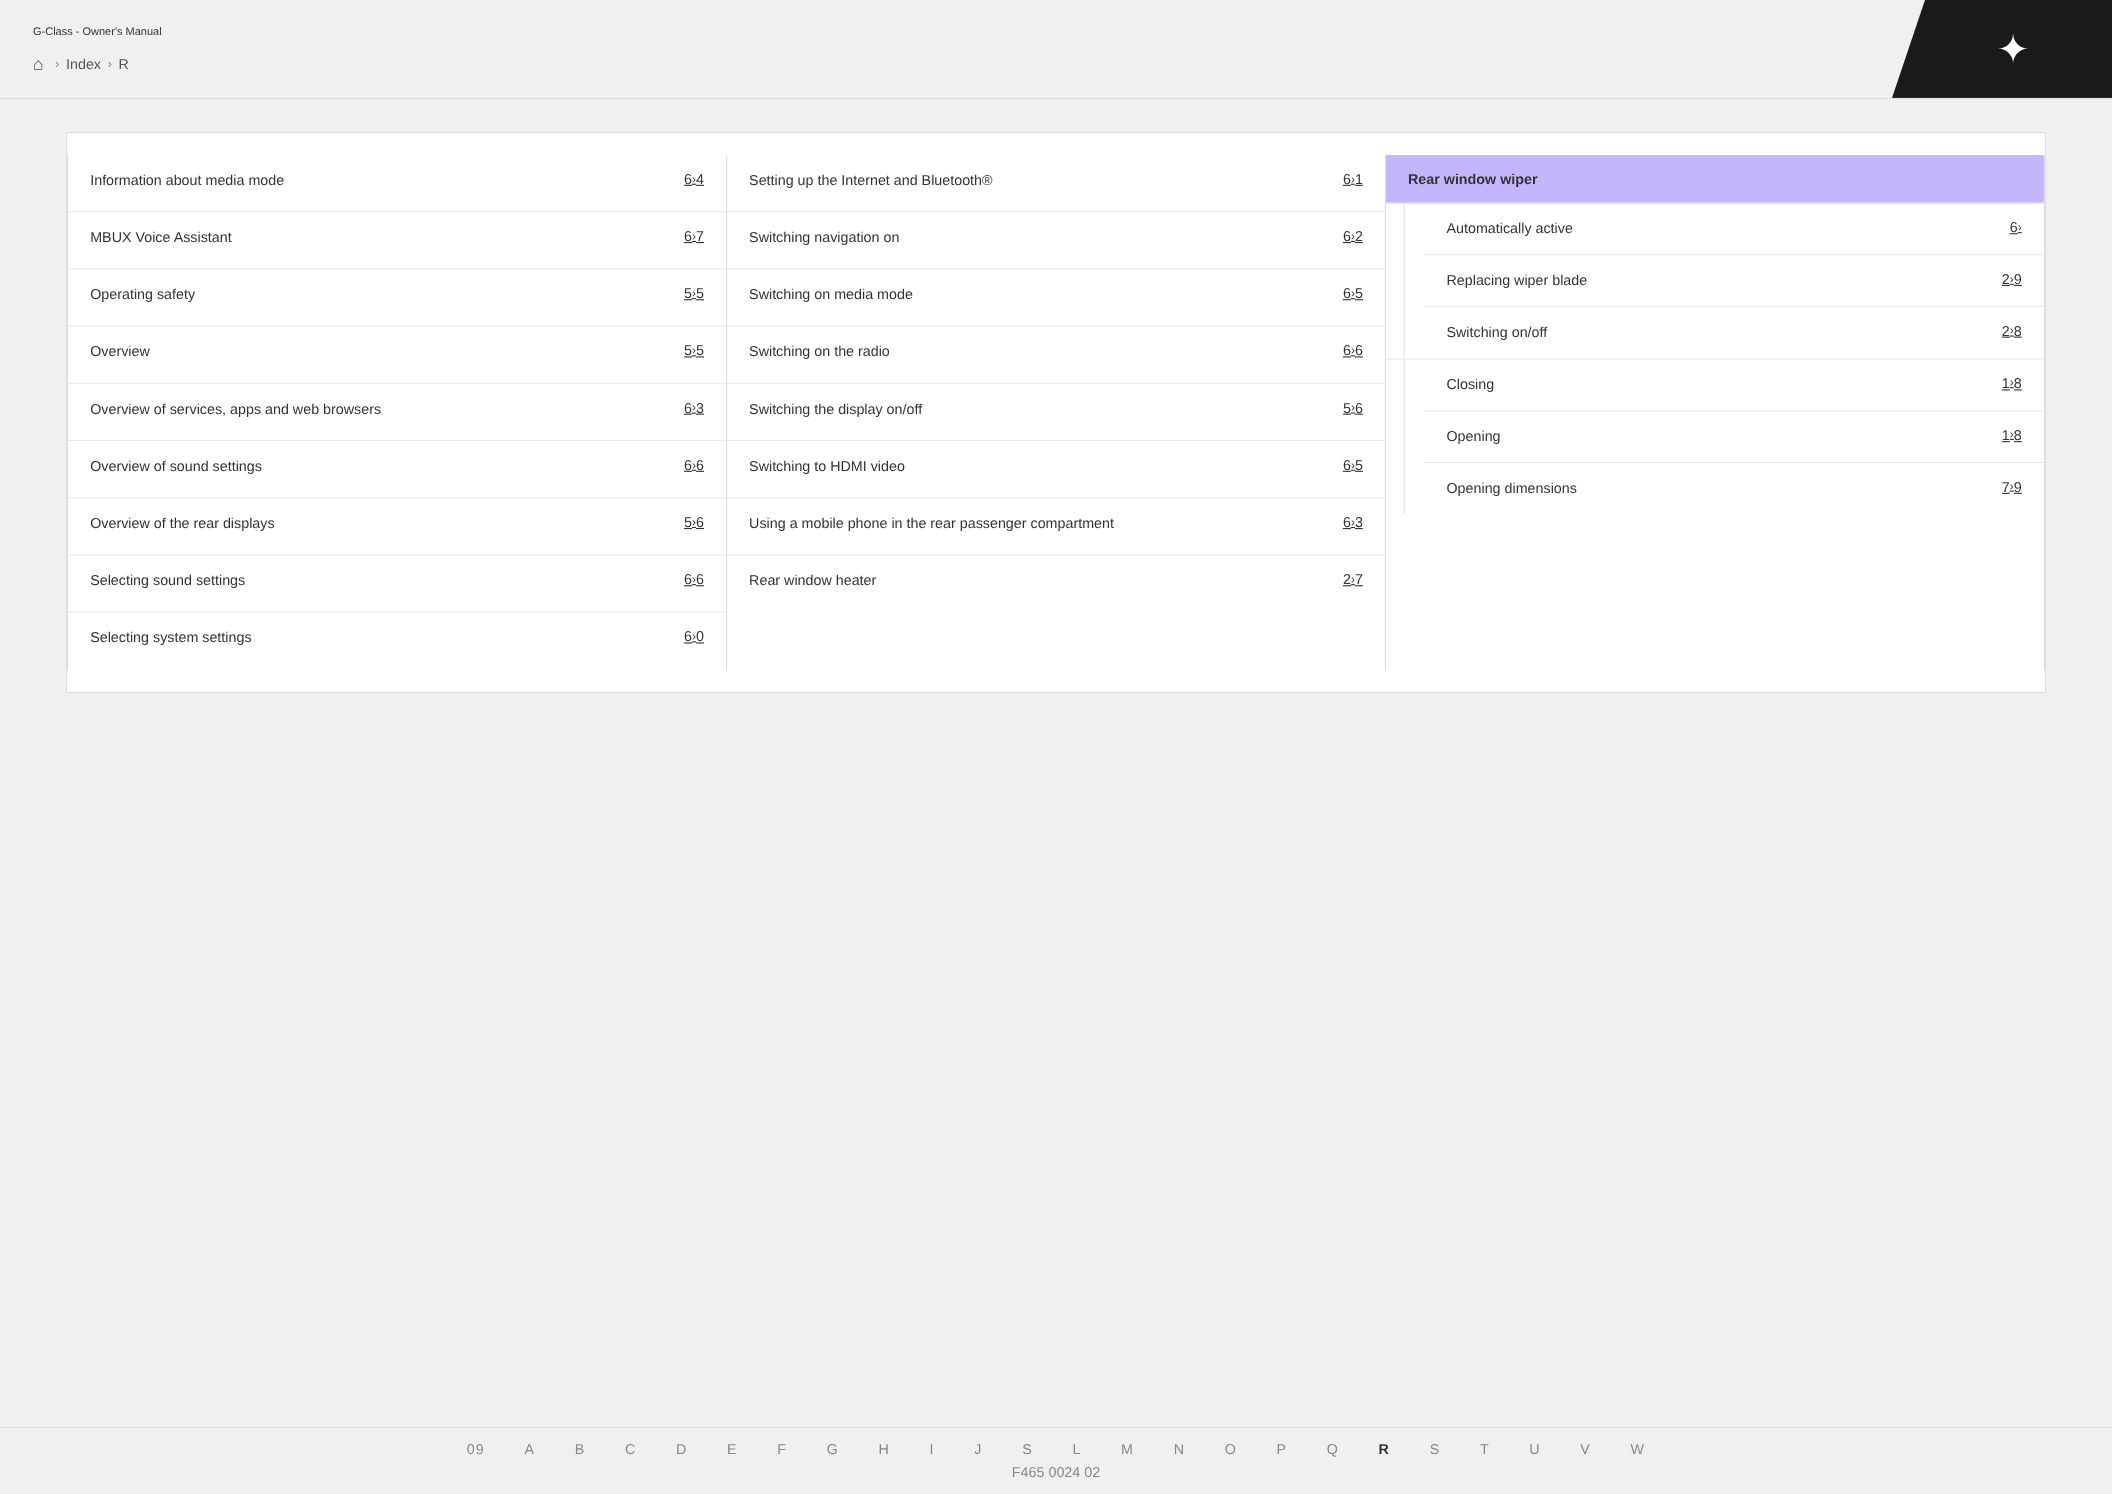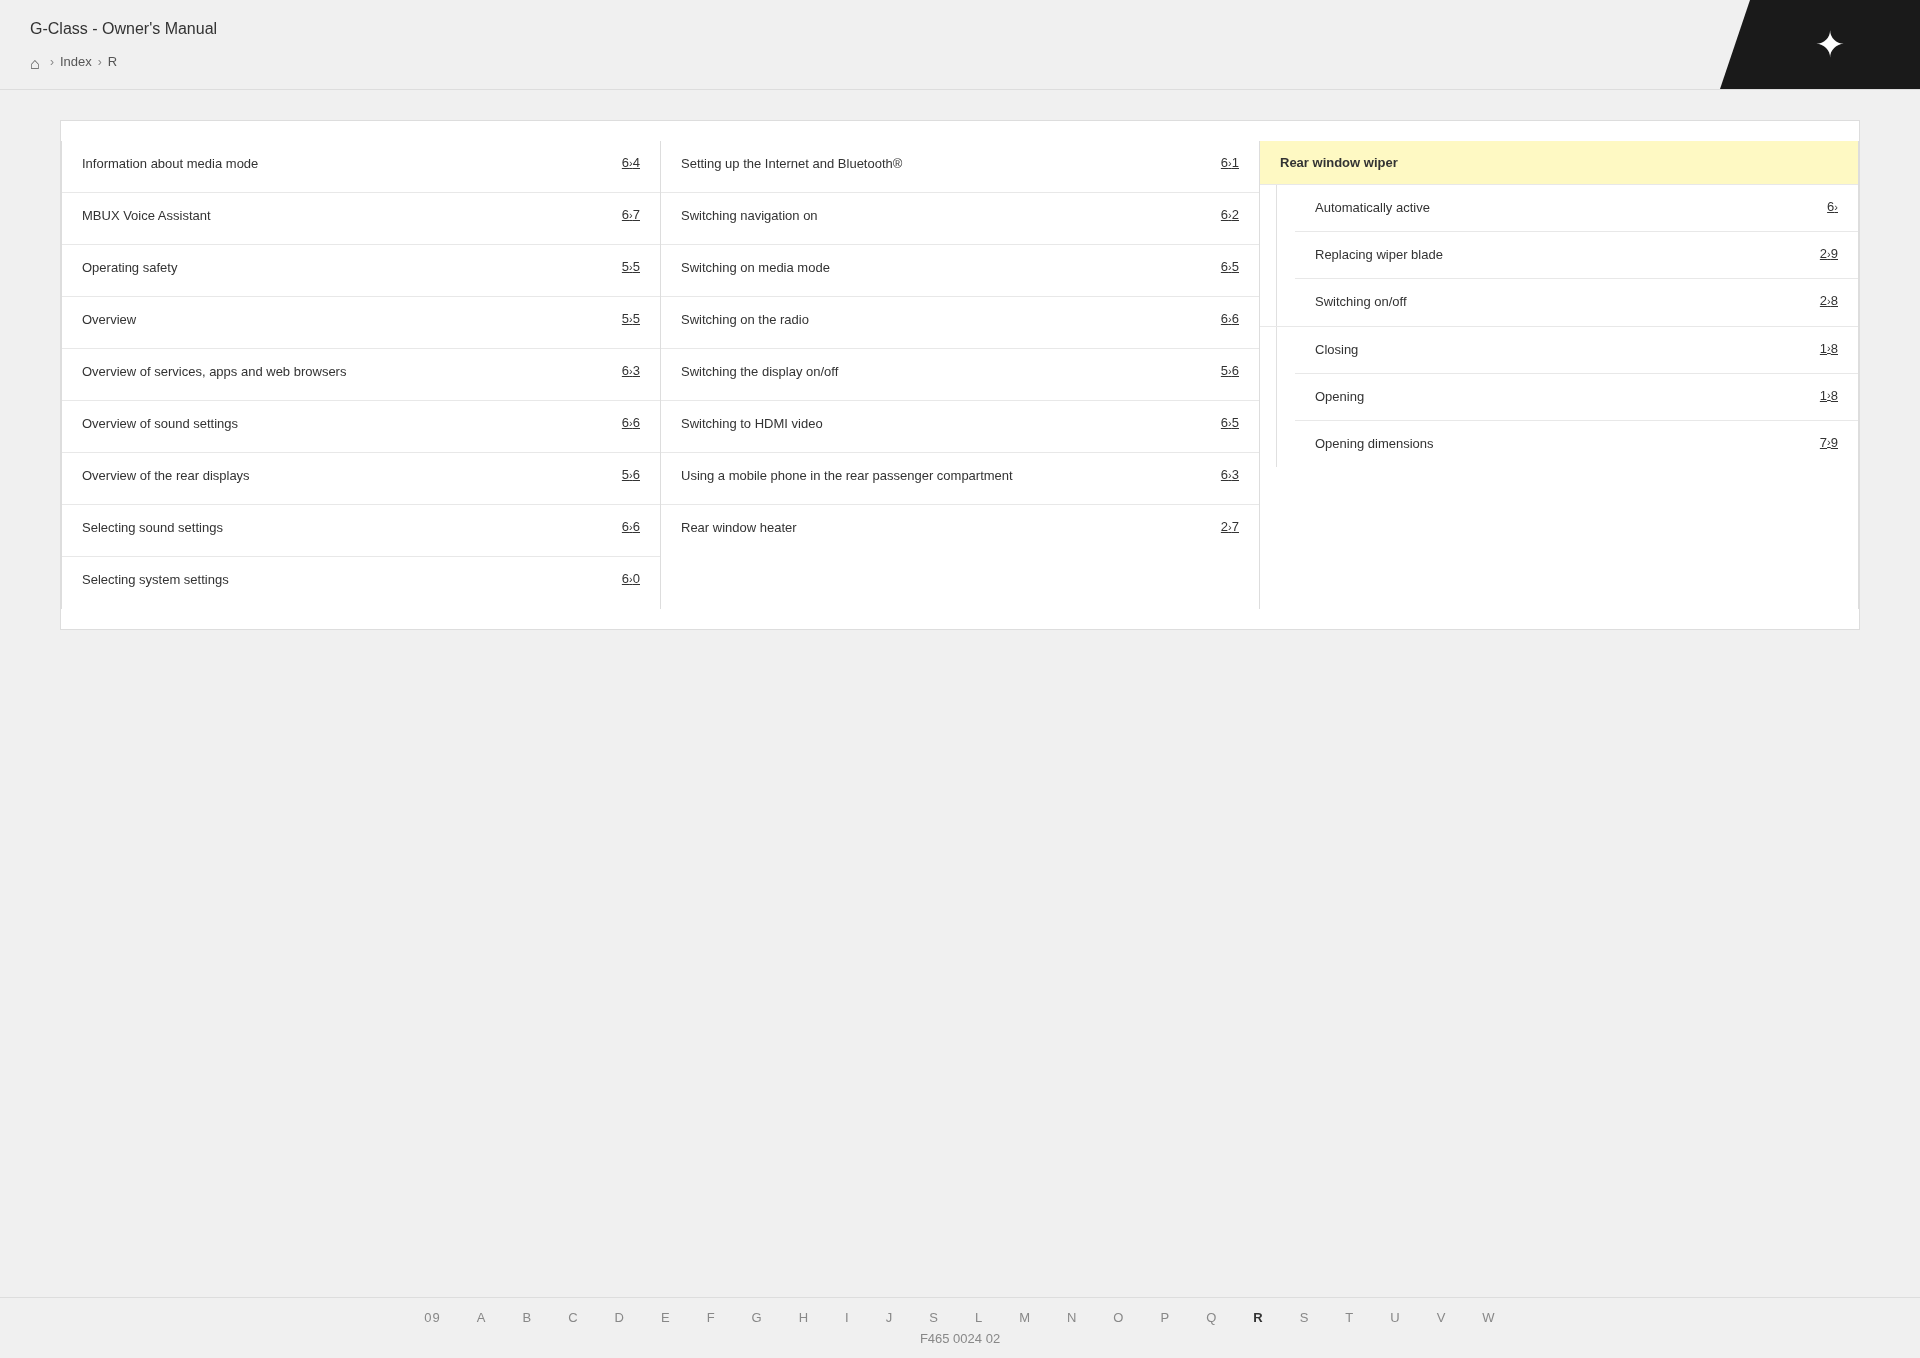"G-Class - Owner's Manual" .header-title { font-size: 16px -> 10px }
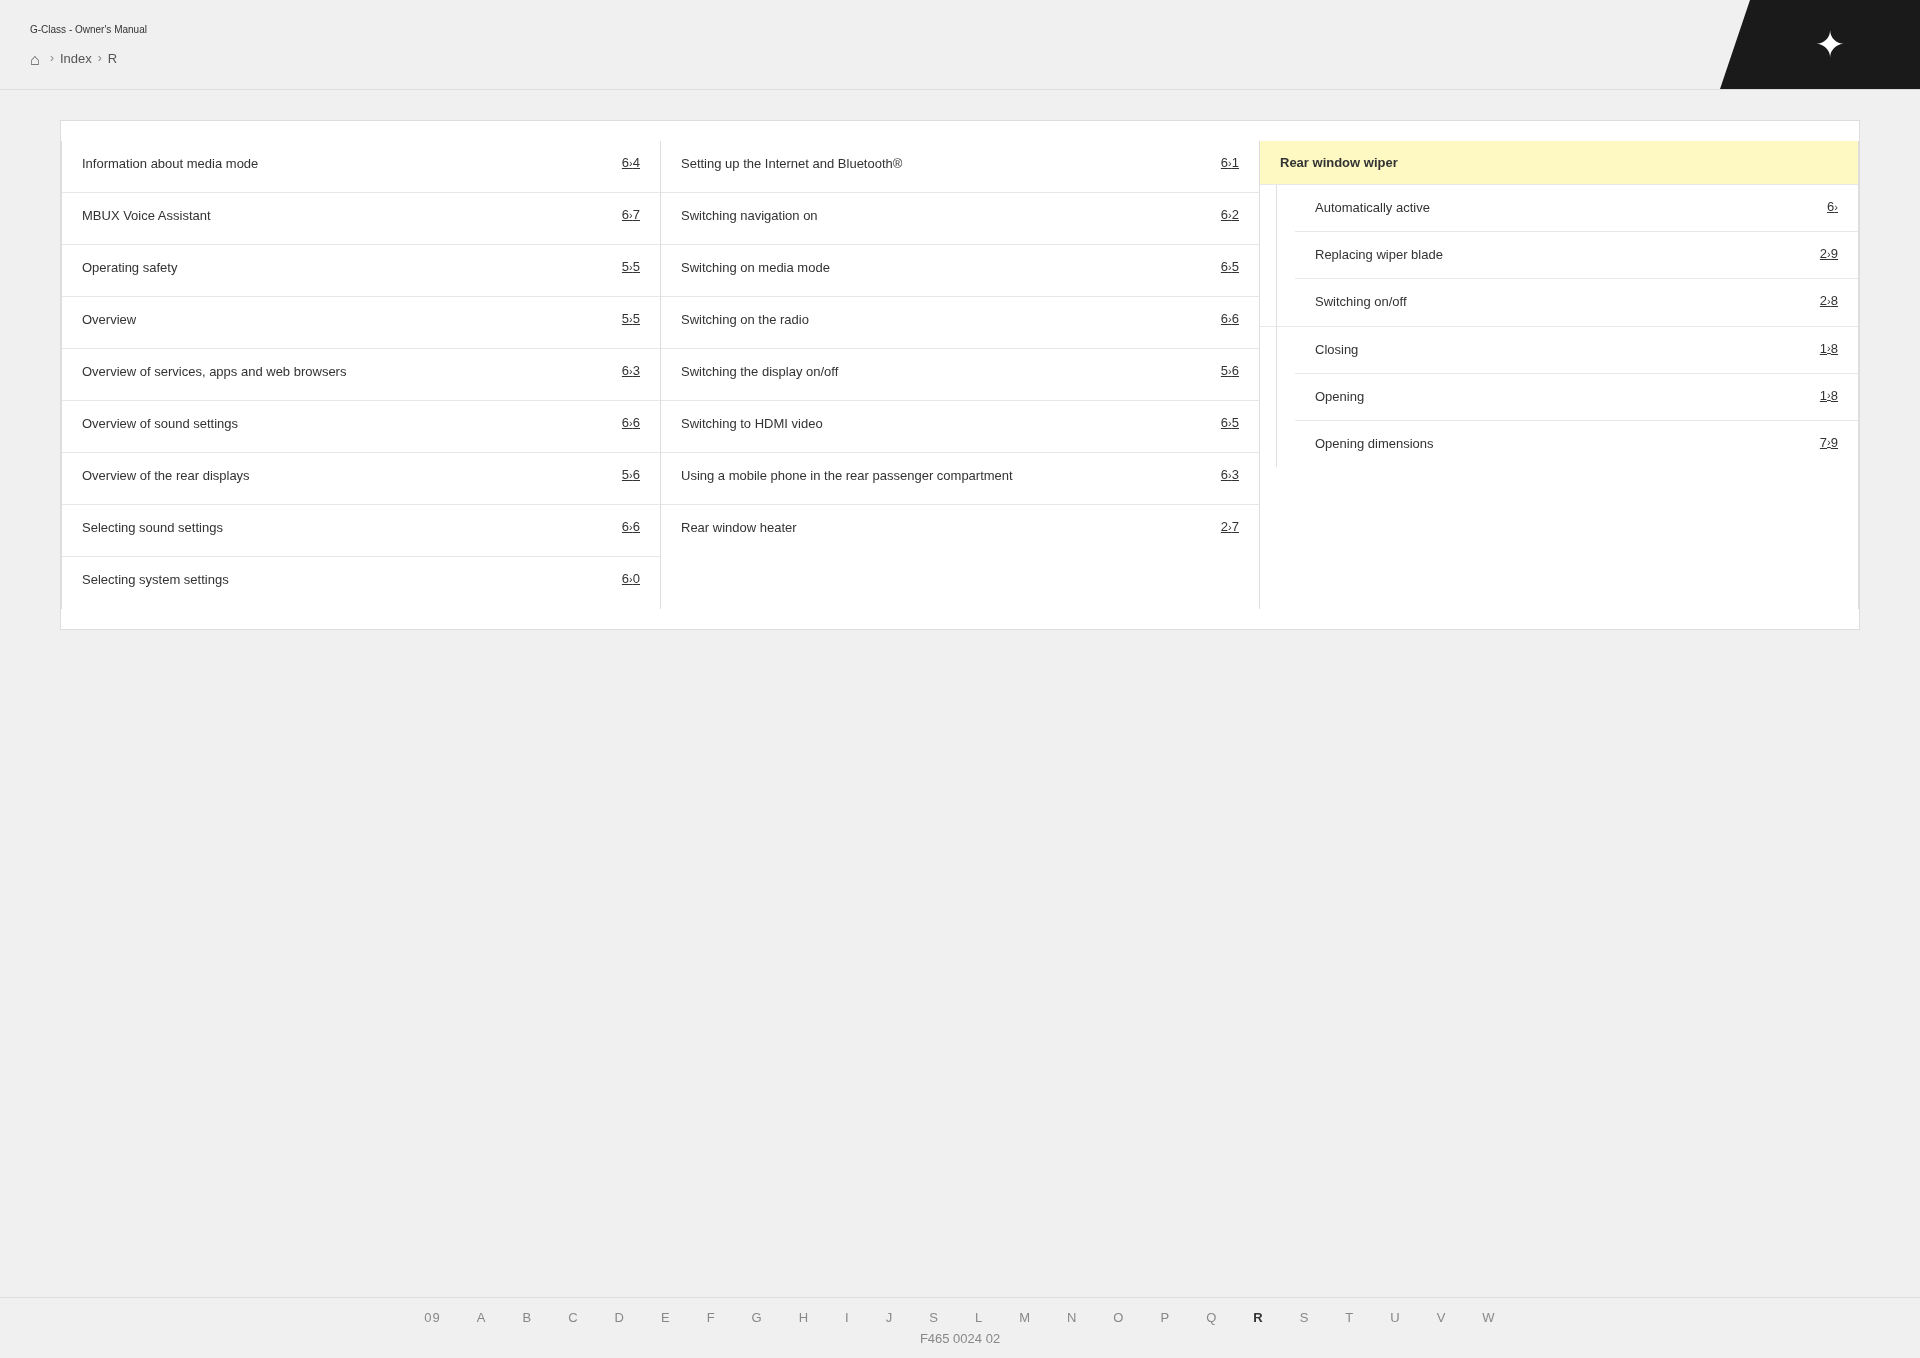"Rear window wiper" .section-header { background: #fef9c3 -> #c4b5fd }
